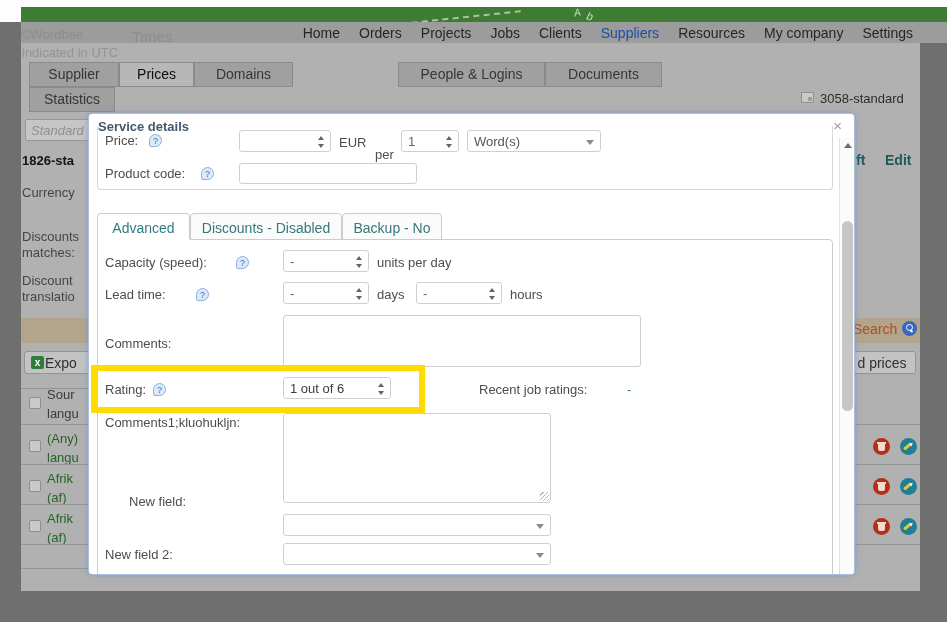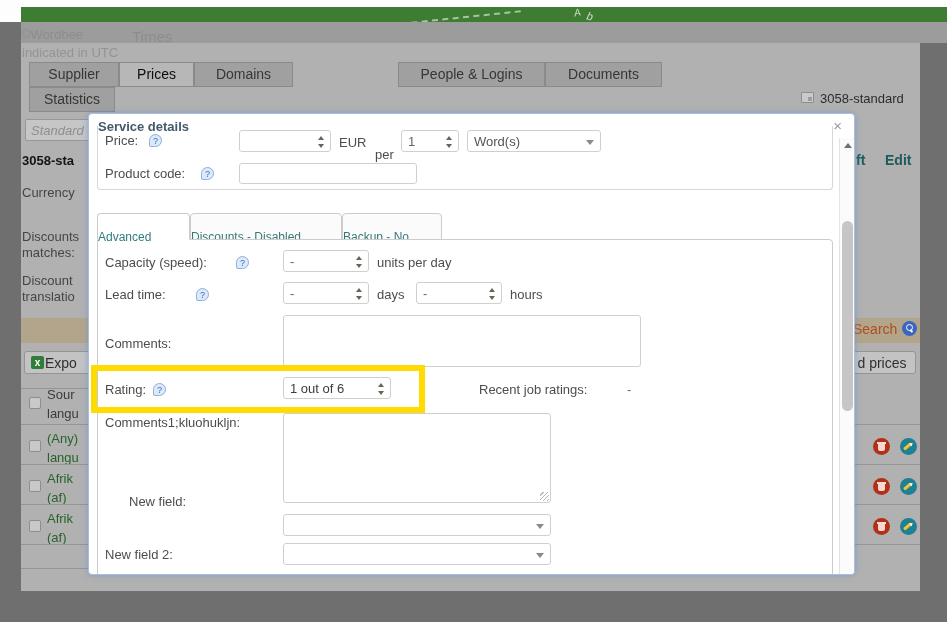"Home" div.nav-items { html: none -> <div> <span>Home</span> <span>Orders</span> <span>Projects</span> <span>Jobs</span> <span>Clients</span> <span>Suppliers</span> <span>Resources</span> <span>My company</span> <span>Settings</span> </div> }
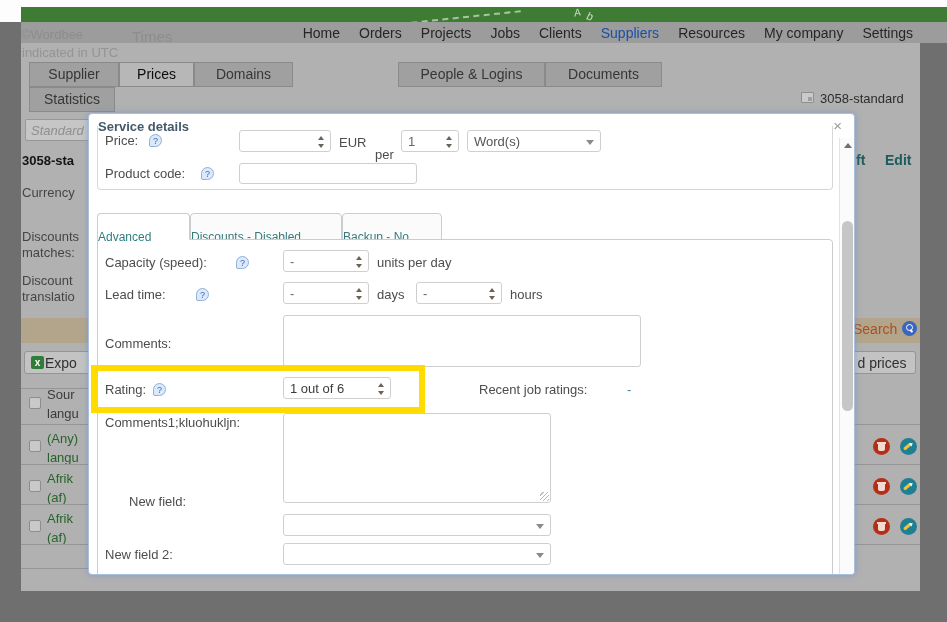"3058-sta" div.bg-heading { text: 3058-sta -> 1826-sta }
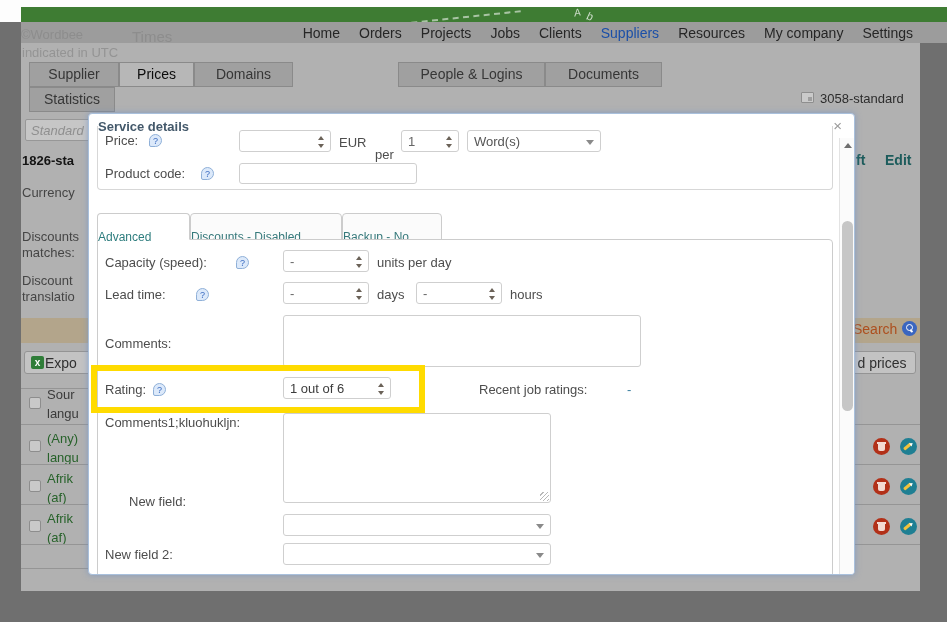"Advanced" .mtab { font-size: 12px -> 14px; padding-top: 16px -> 6px; text-align: left -> center }
